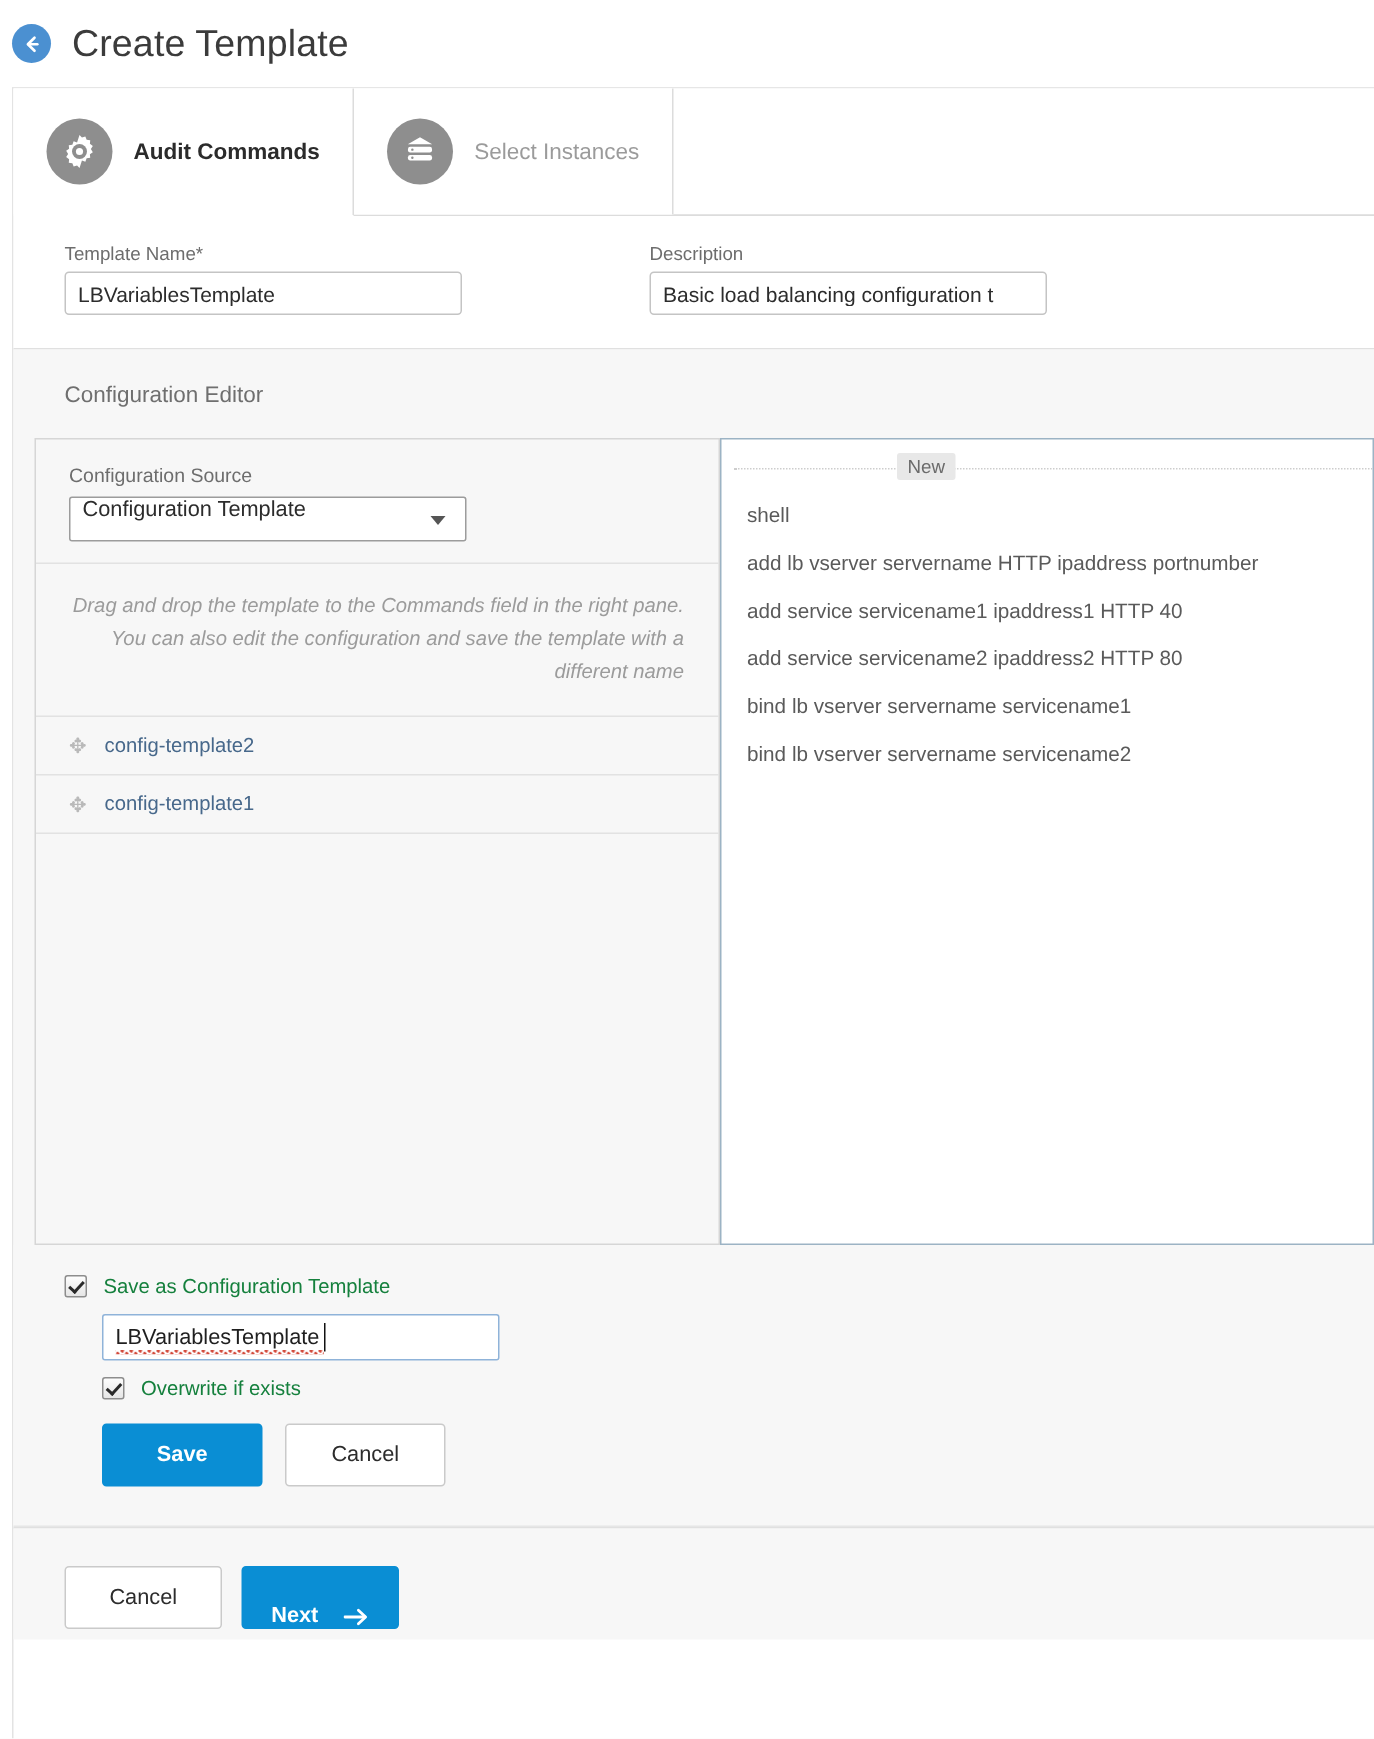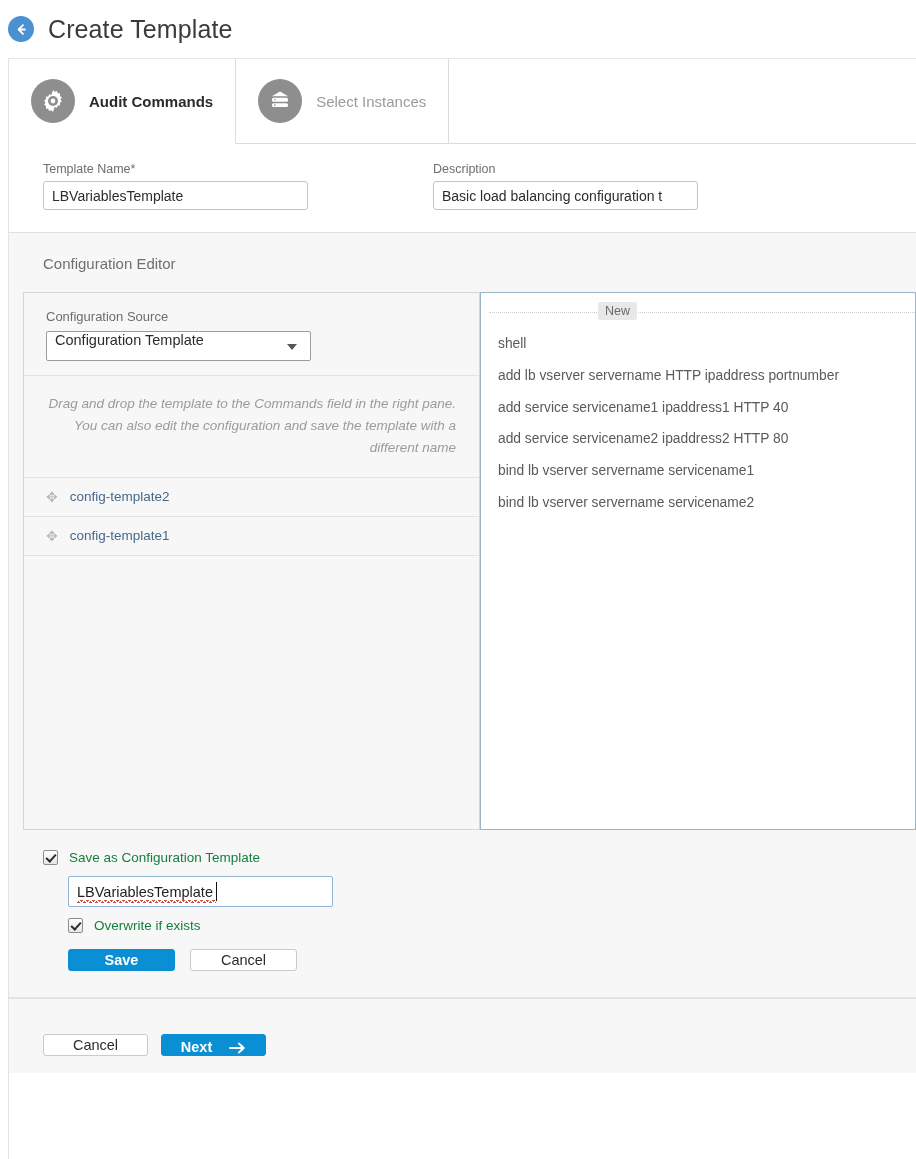"Save" .btn { height: 22px -> 42px }
